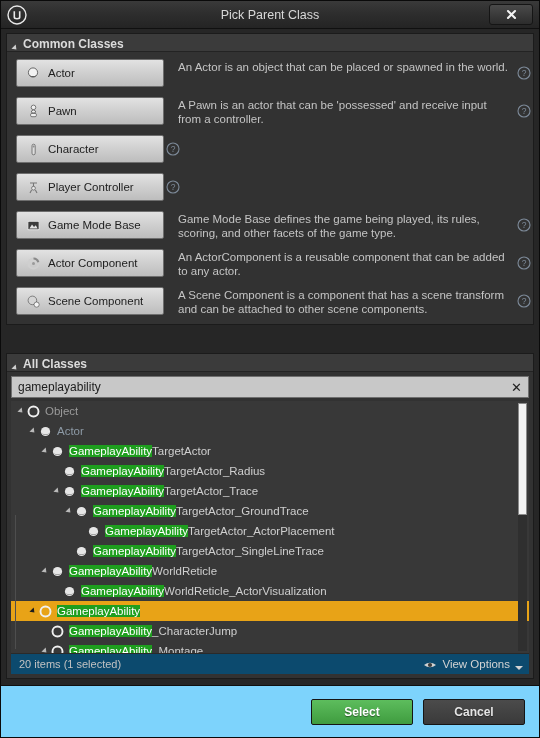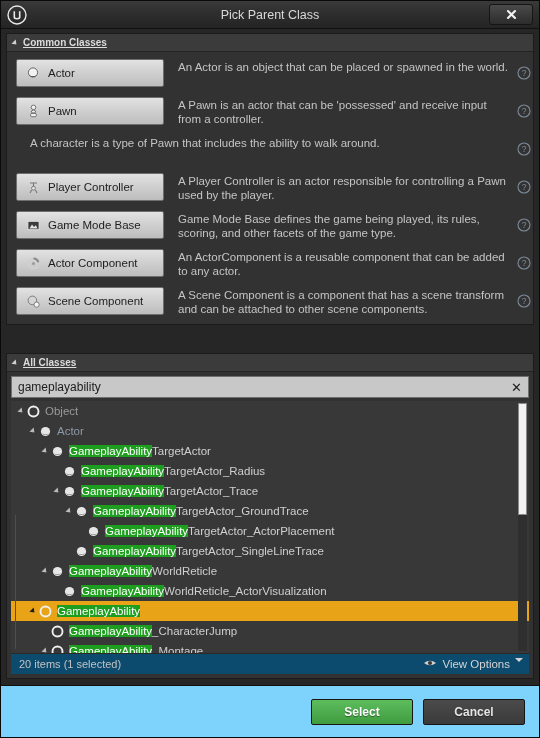"Common Classes" .section-header { align-items: center -> flex-end; font-size: 10px -> 12px; text-decoration: underline -> none }
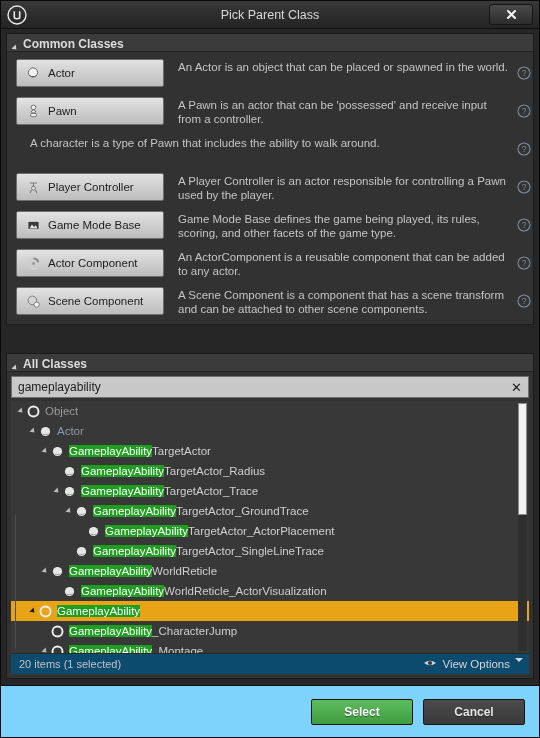"Character" div.cc-btn { html: none -> <div> <span> <svg> <rect></rect> <circle></circle> </svg> </span> <span>Character</span> </div> }
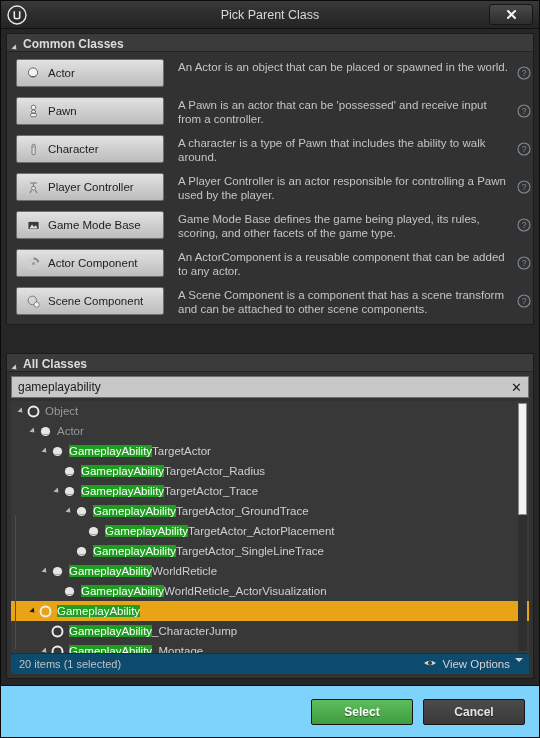"A character is a type" div.cc-desc { html: <div>A character is a type of Pawn that includes the ability to walk around.</div> -> none }
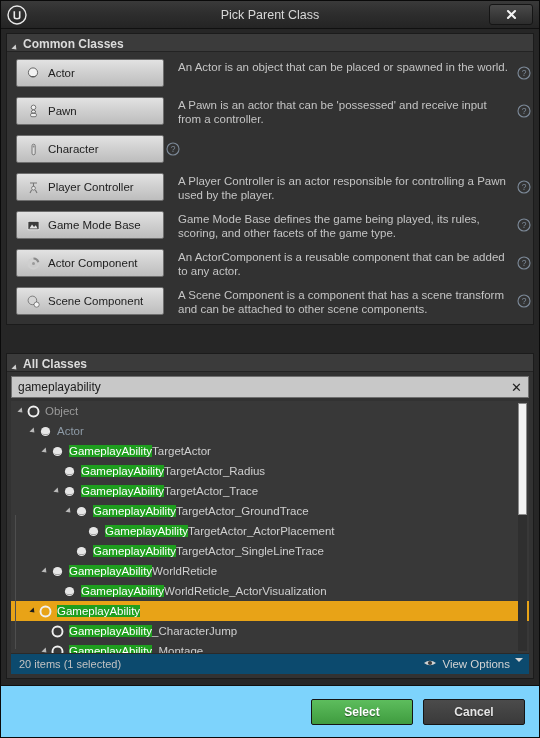"A Player Controller is an" div.cc-desc { html: <div>A Player Controller is an actor responsible for controlling a Pawn used by the player.</div> -> none }
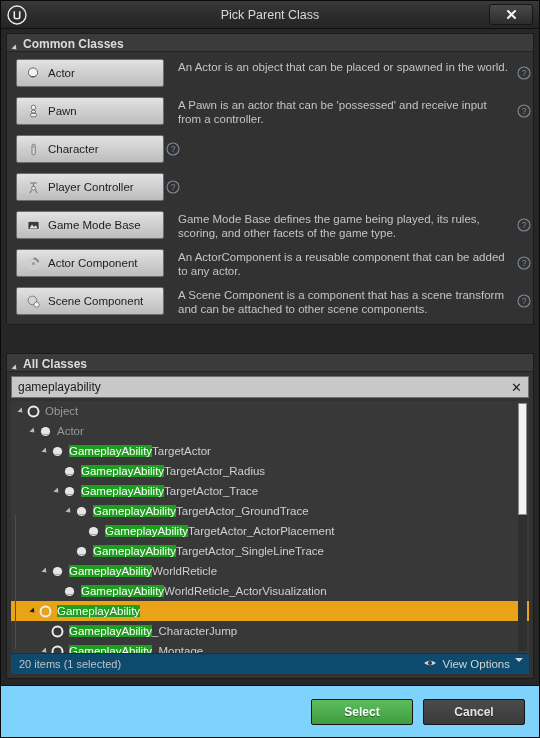"View Options" .view-options { align-items: flex-start -> flex-end }
